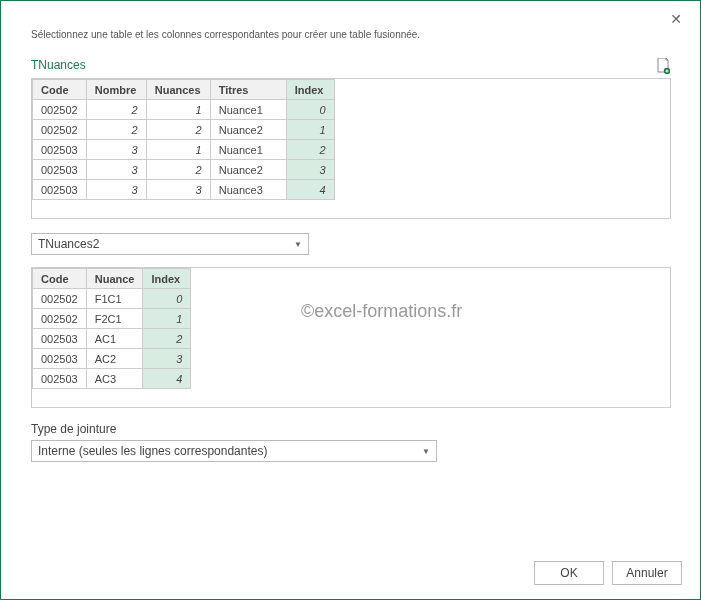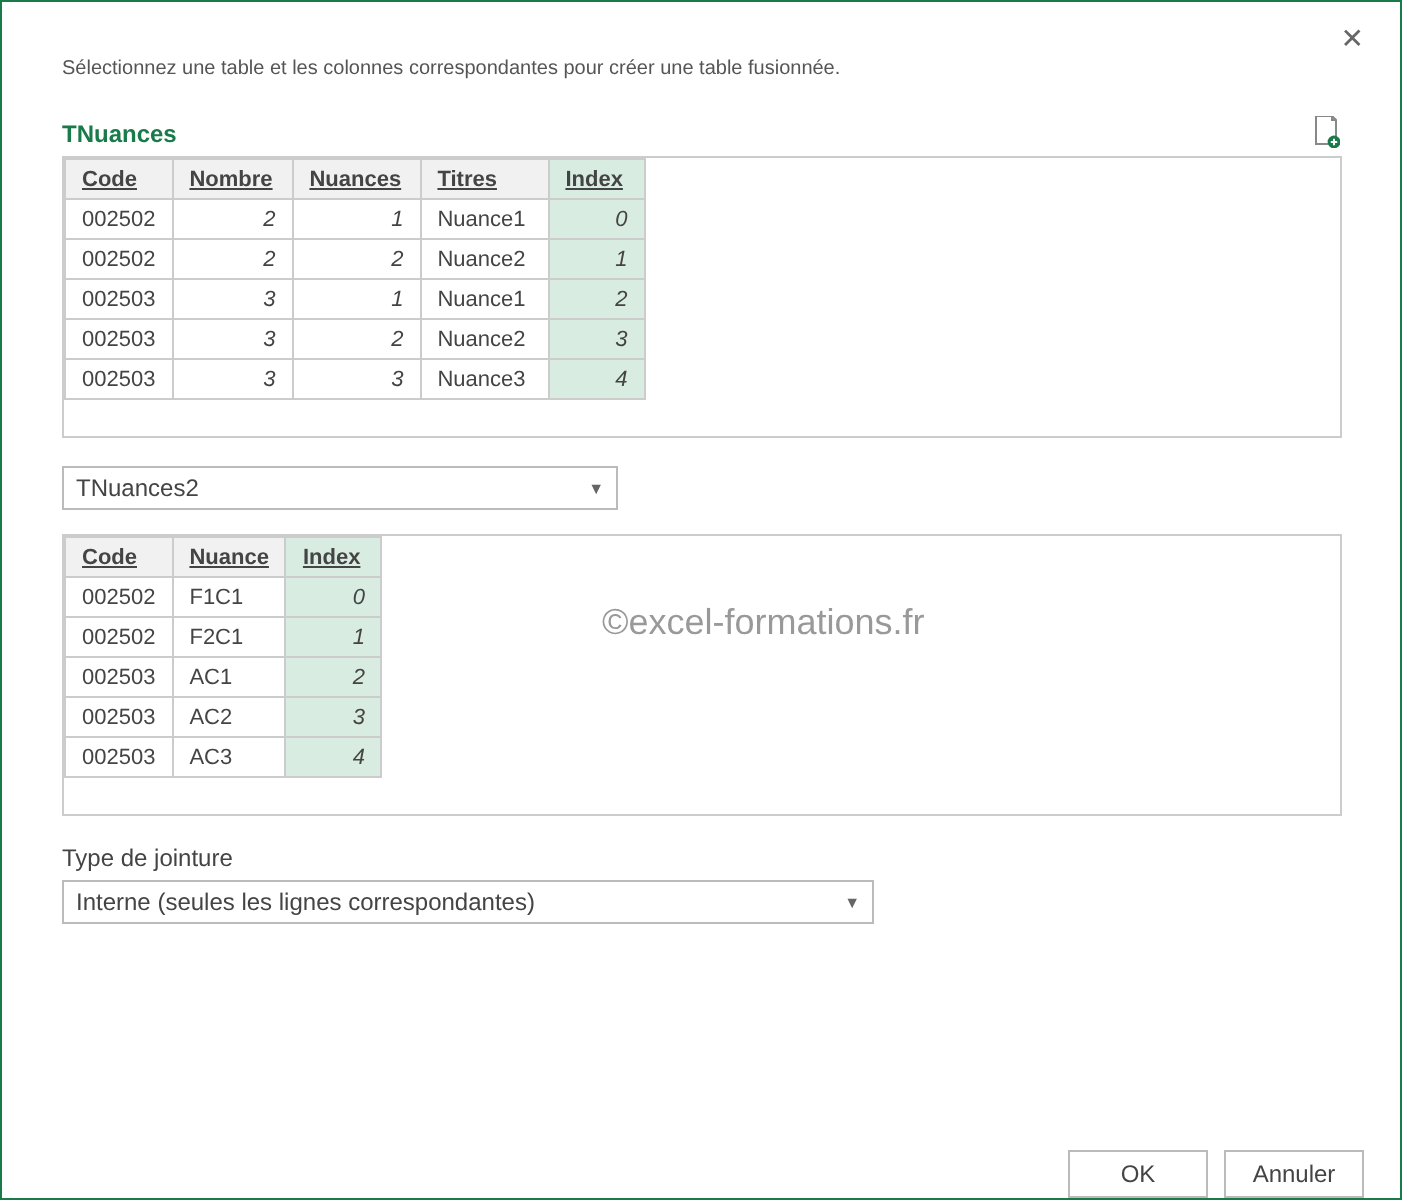"TNuances" .table-header-row { align-items: flex-end -> flex-start; font-weight: bold -> none }
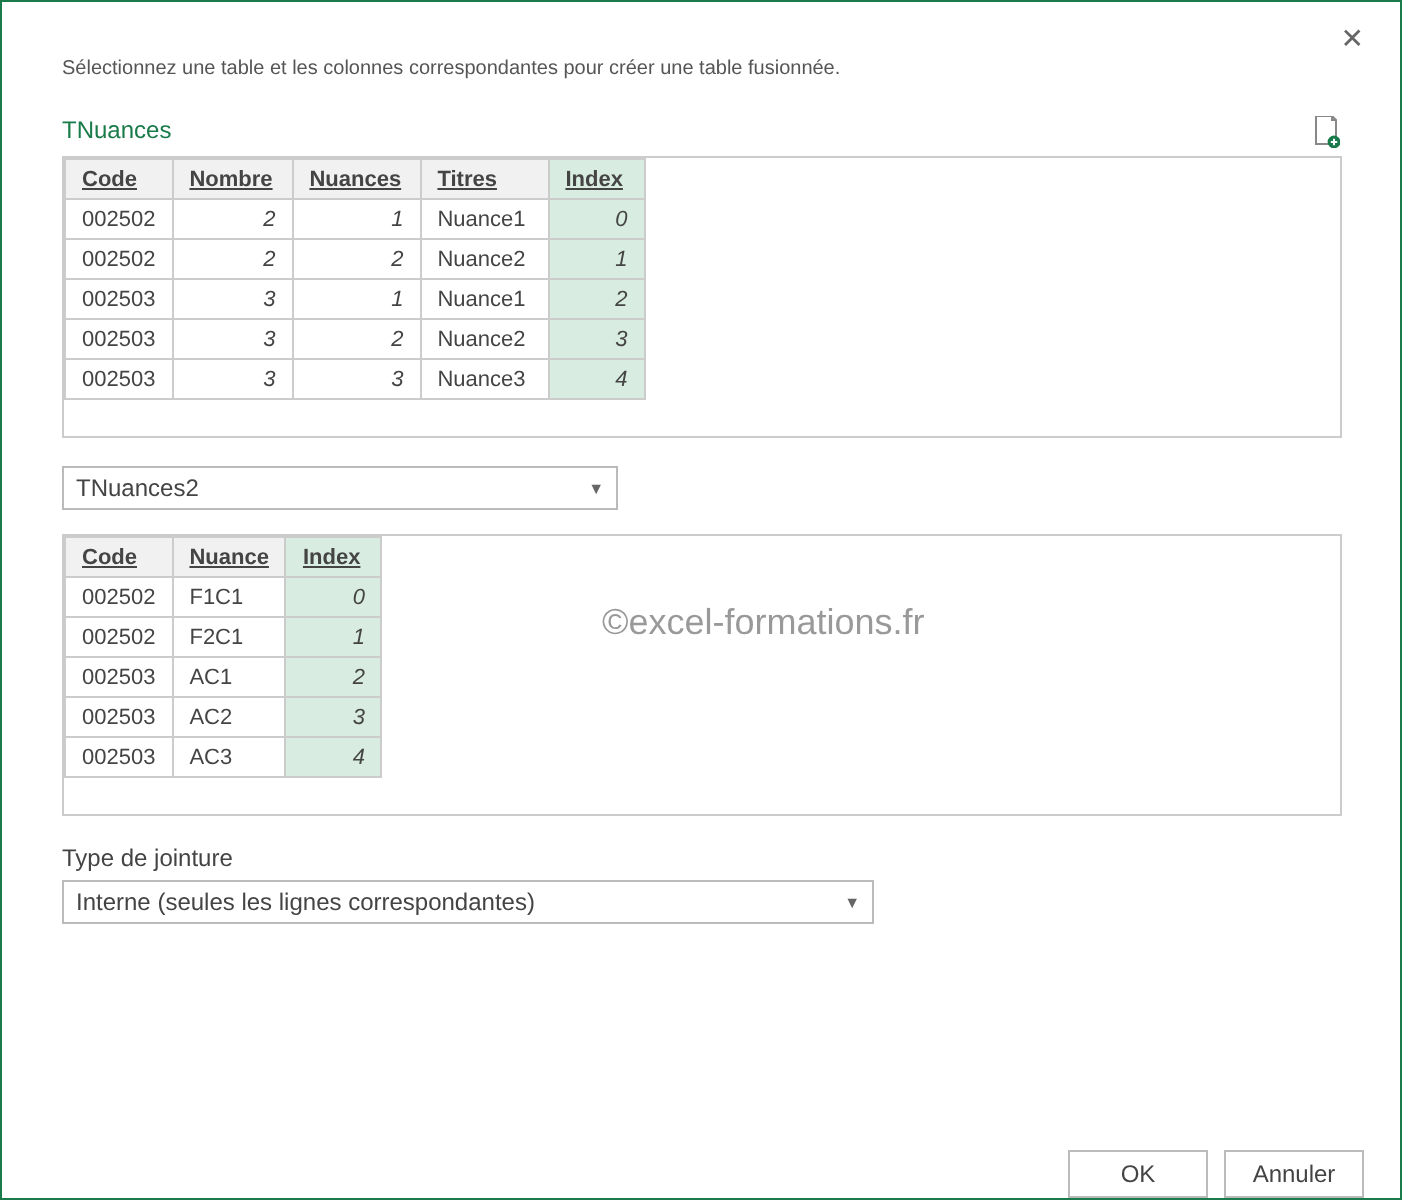"Code" .grid th { text-decoration: underline -> none }
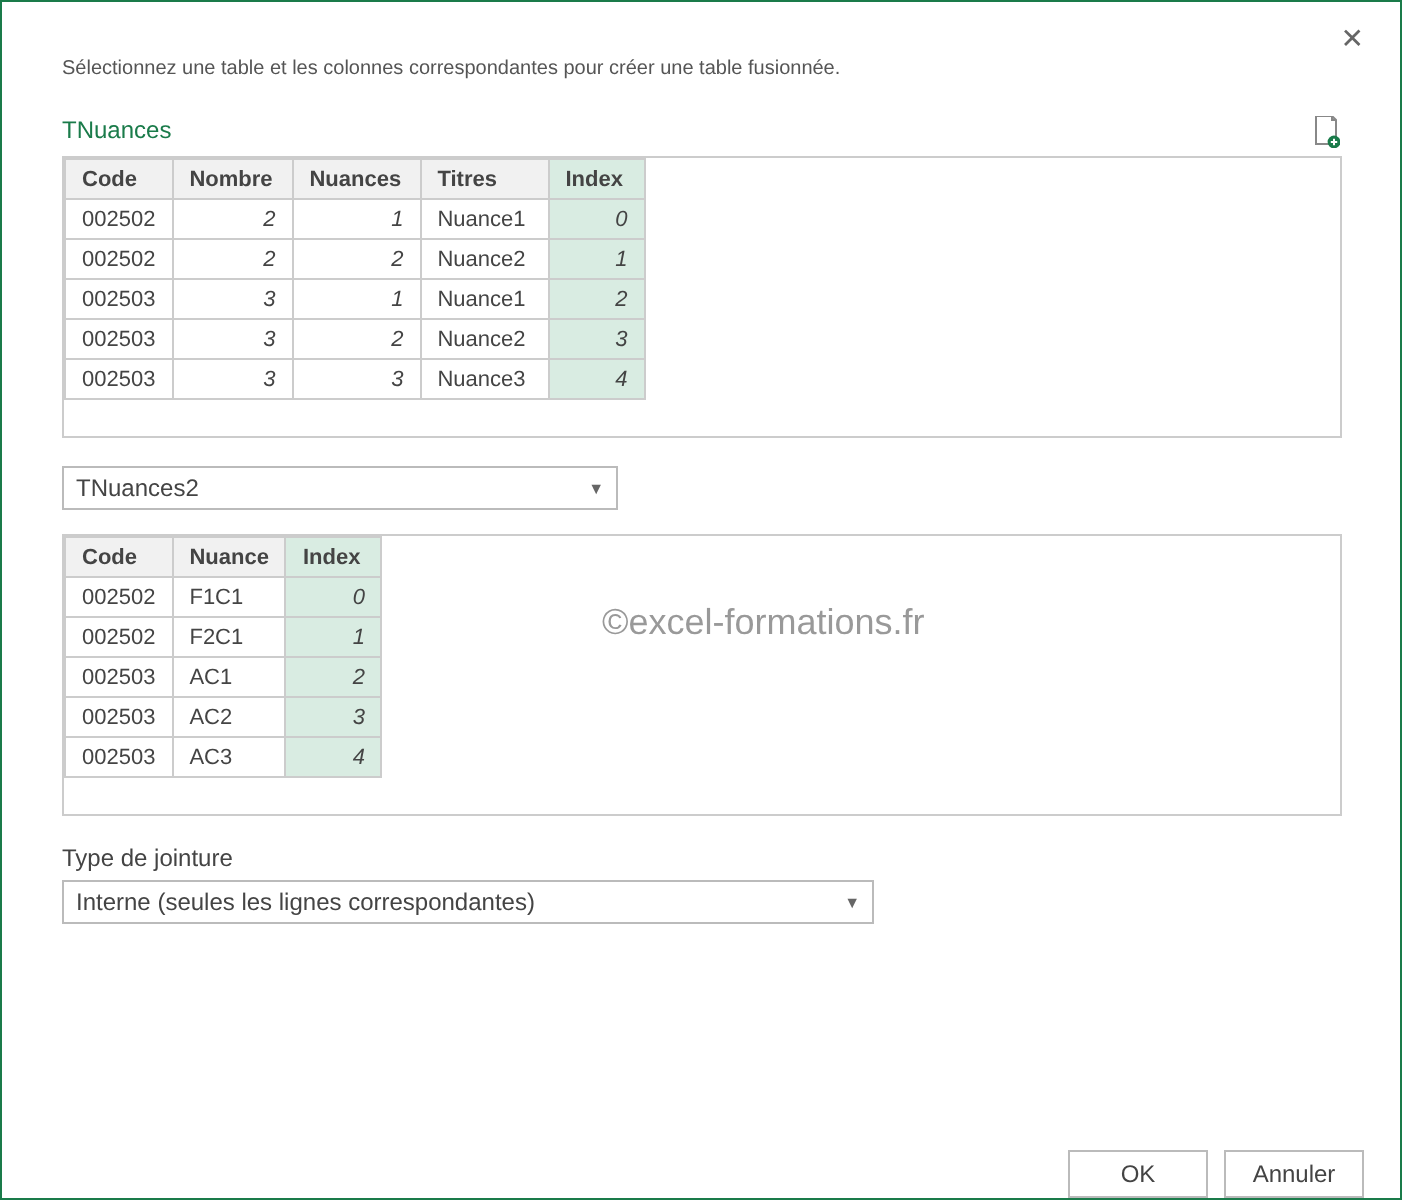"Titres" .col-titres { width: 64px -> 76px }
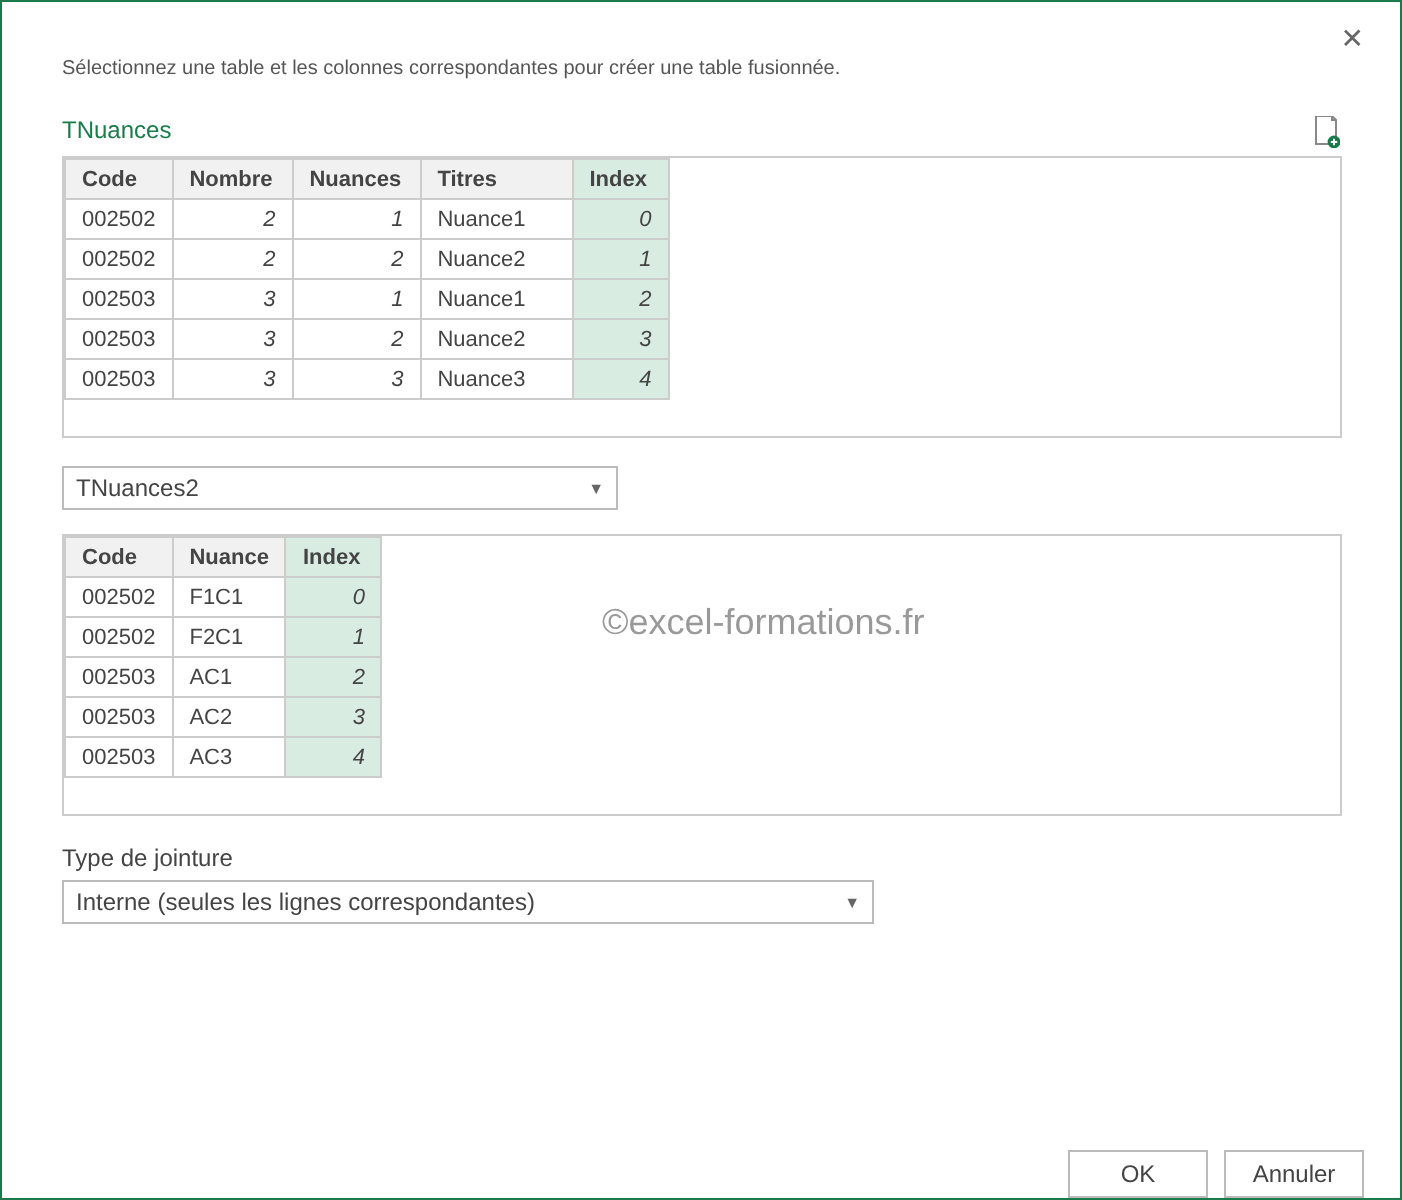"OK" .footer { bottom: 0 -> 14px }
